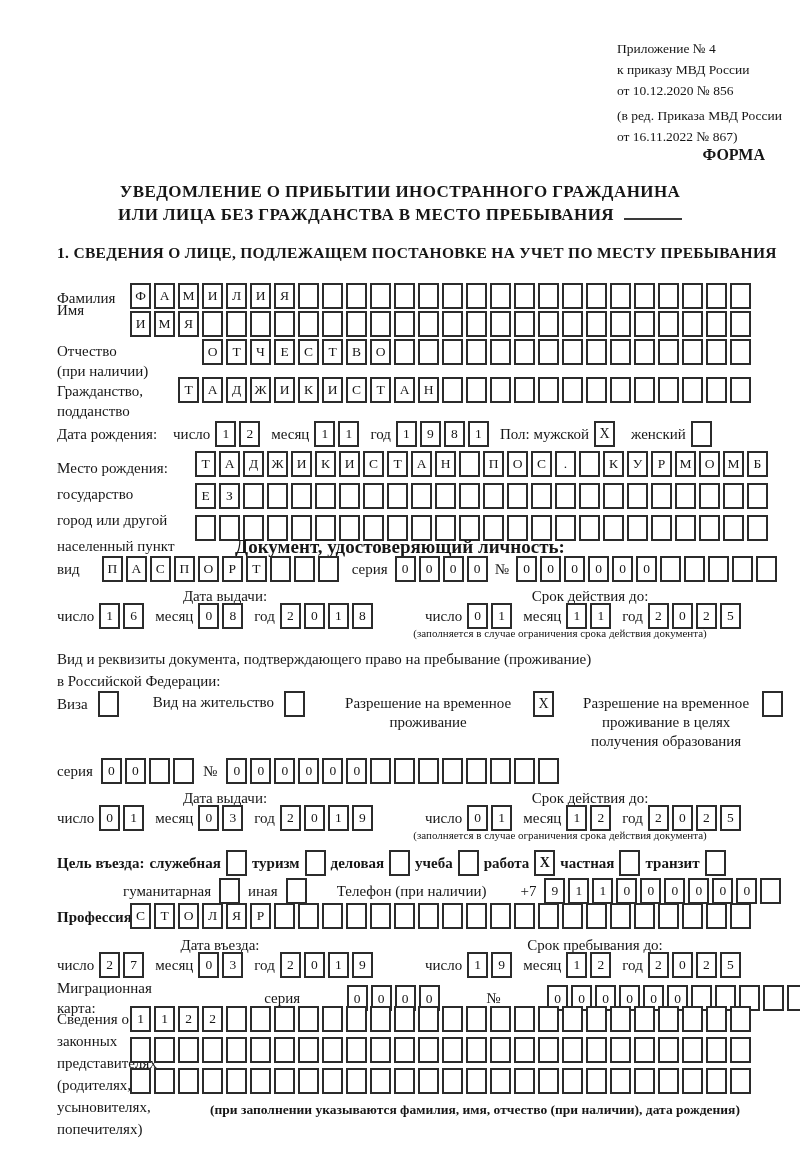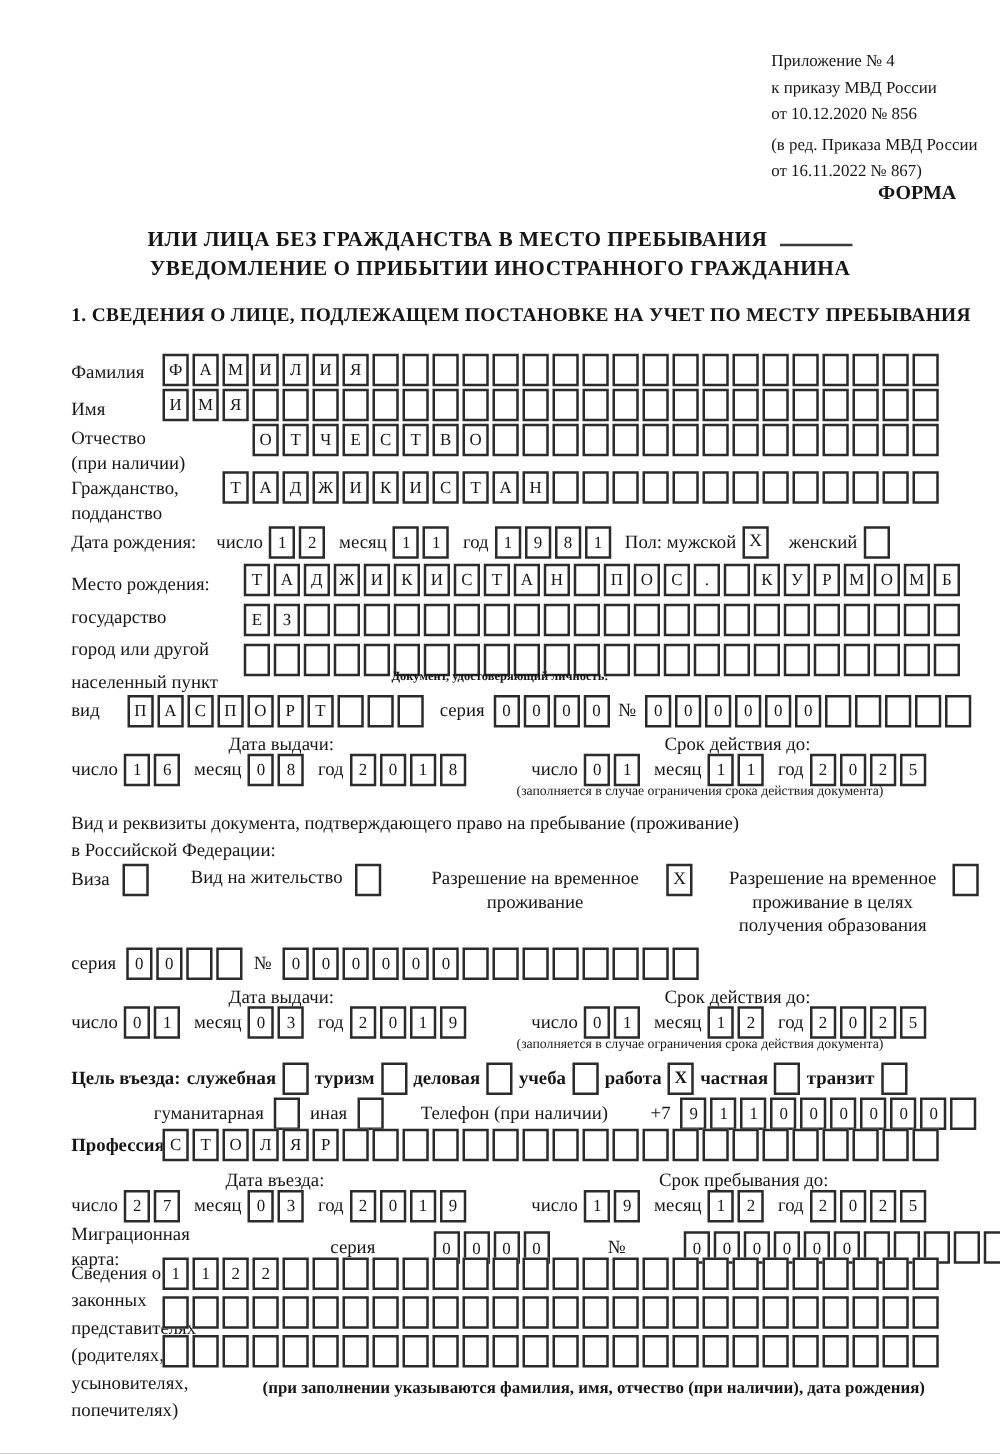"ИЛИ ЛИЦА БЕЗ ГРАЖДАНСТВА В" div { order: before "УВЕДОМЛЕНИЕ О ПРИБЫТИИ ИНОСТРАННОГО" -> after "УВЕДОМЛЕНИЕ О ПРИБЫТИИ ИНОСТРАННОГО" }
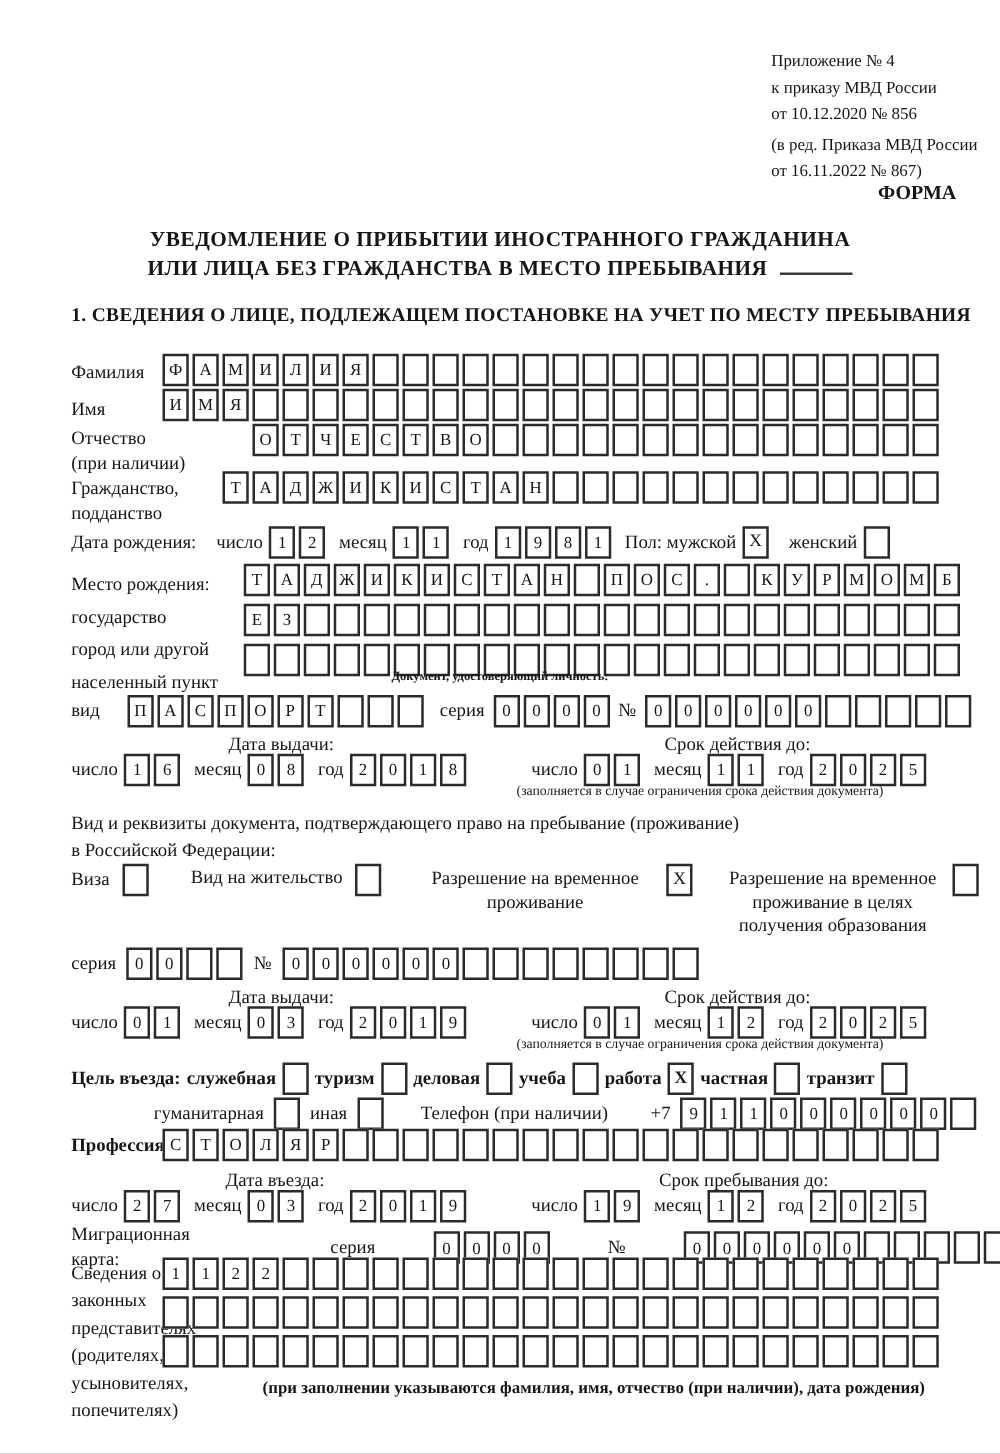"Имя" div.abs { top: 318px -> 300px }
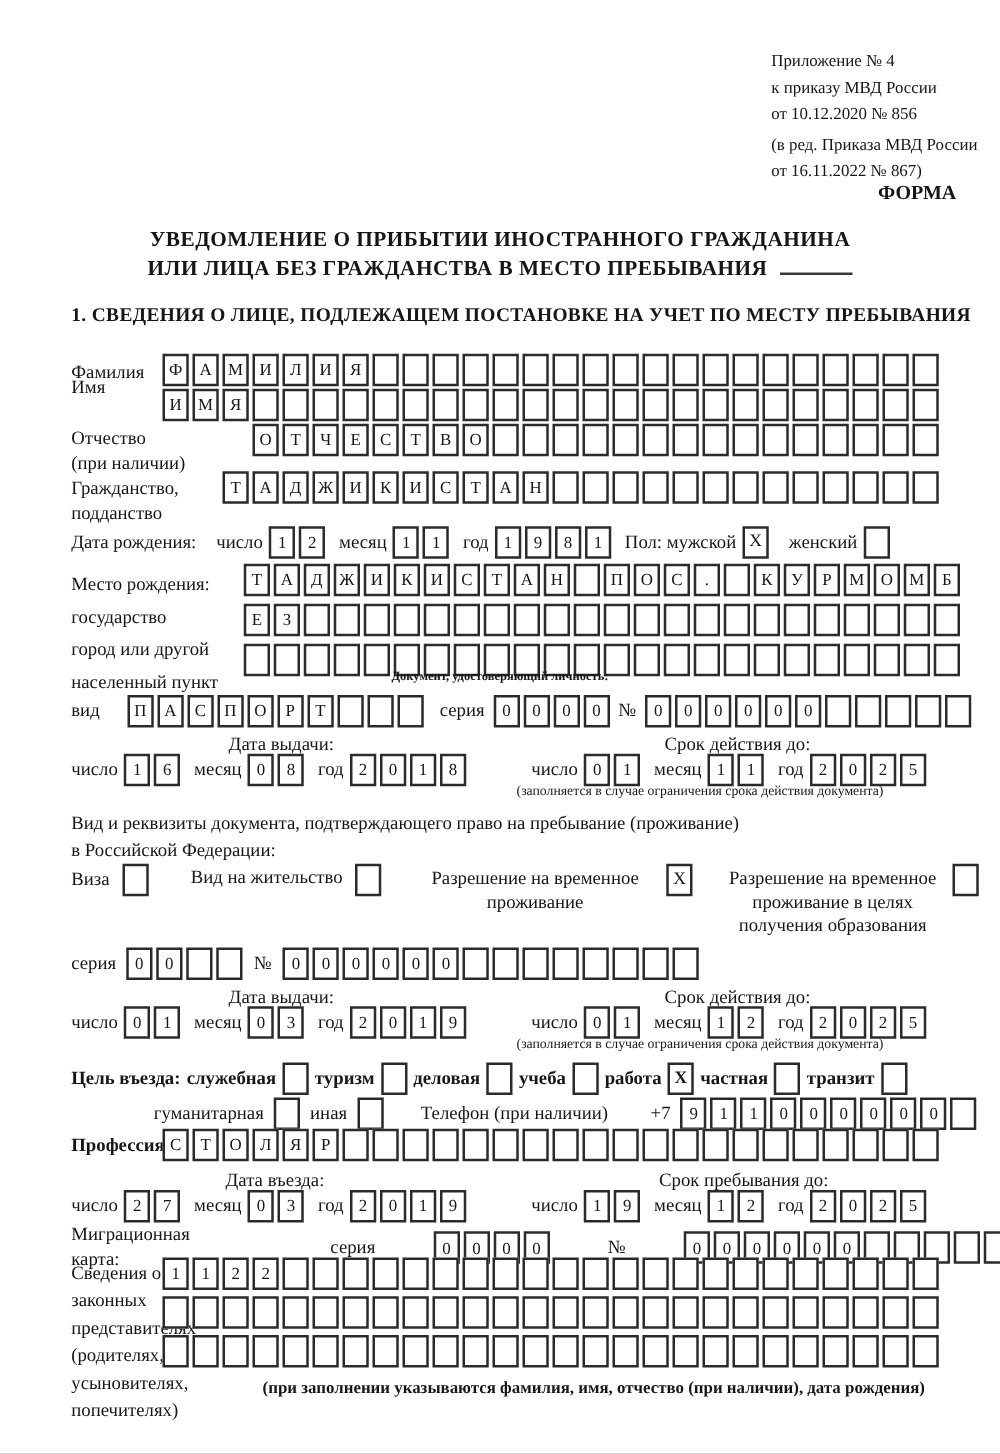"Документ, удостоверяющий личность:" div.abs { font-size: 10px -> 19px }
